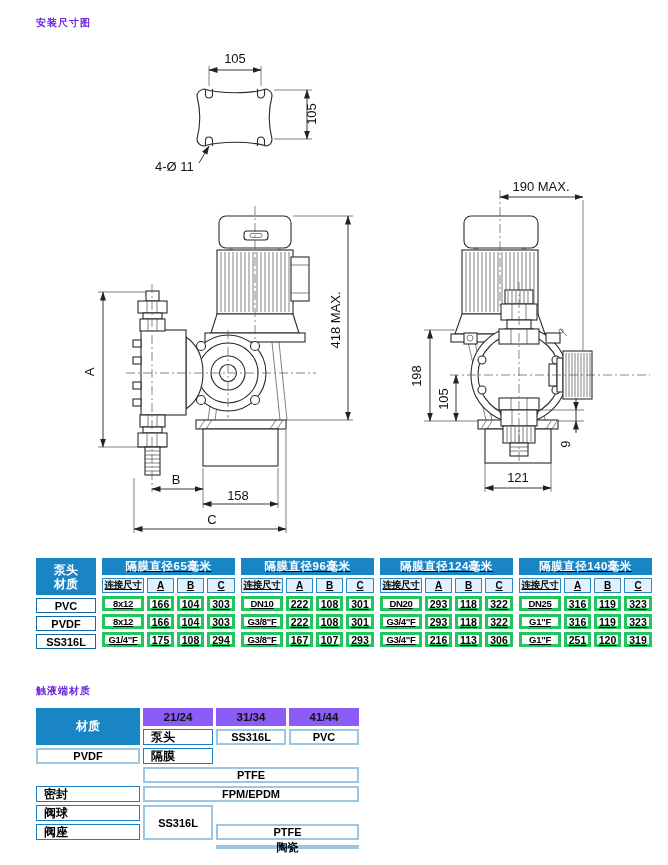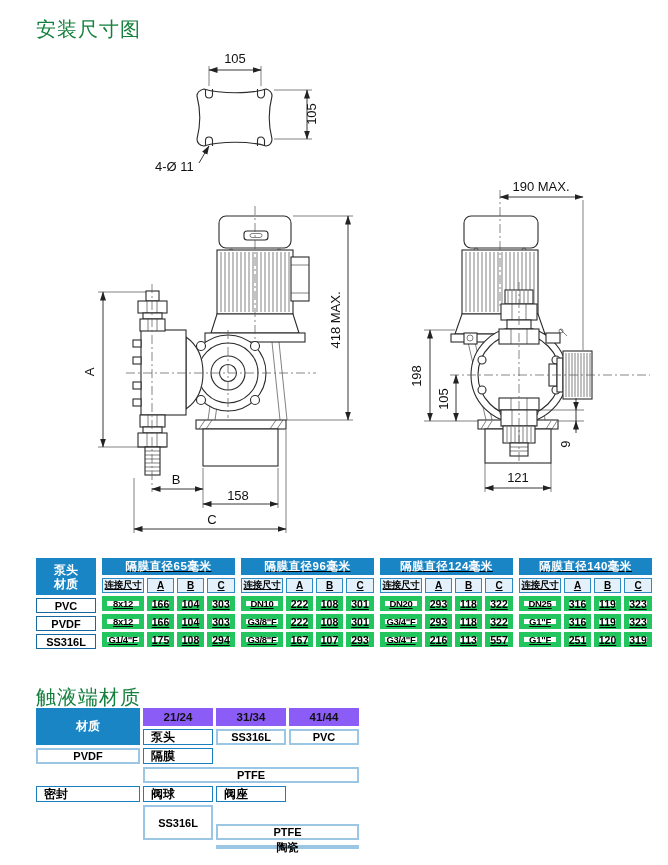"安装尺寸图" .sec-title { color: #15803d -> #6d28d9; font-size: 20px -> 10px; font-weight: normal -> bold }
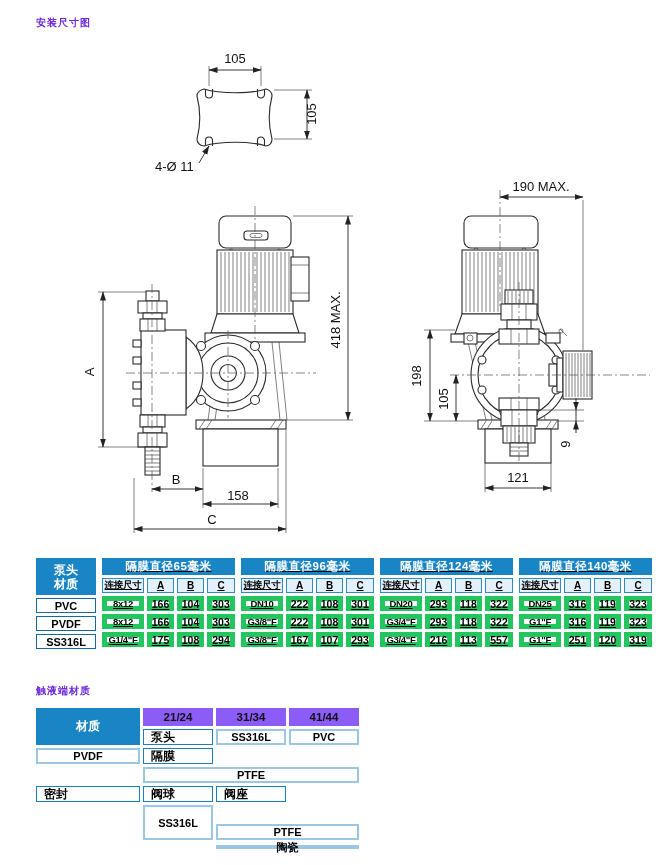"8x12" .dt-cell { border: 5px solid #22c55e -> 3px solid #22c55e }
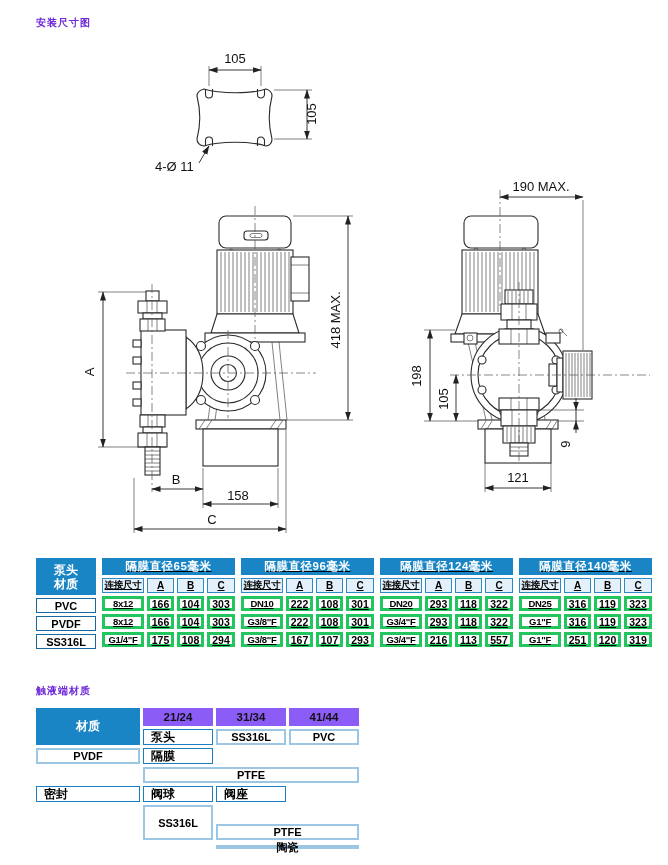"557" div.dt-cell { text: 557 -> 306 }
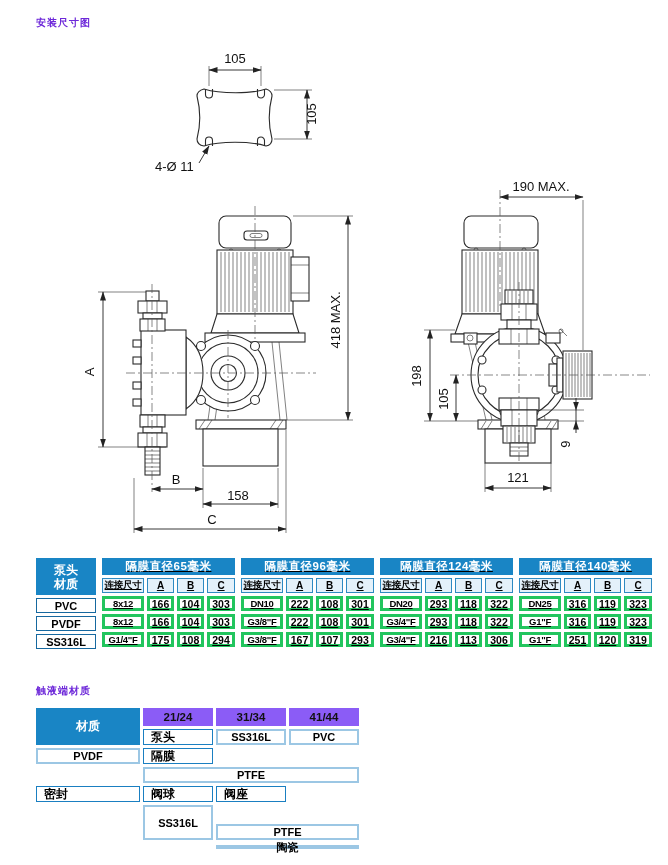"FPM/EPDM" div.w-val { html: none -> <div>FPM/EPDM</div> }
